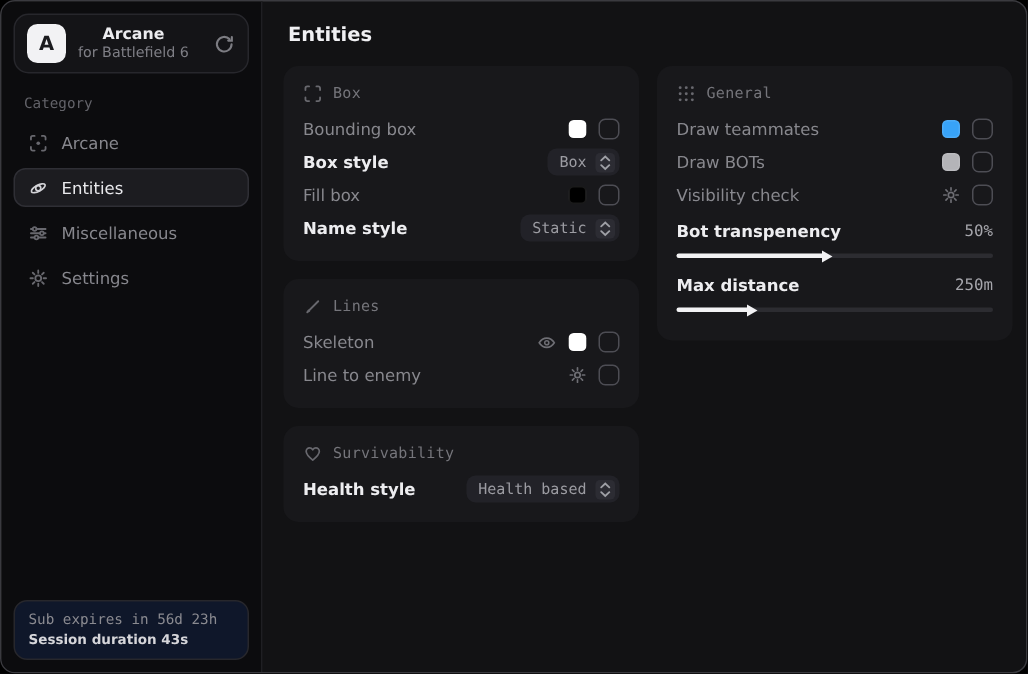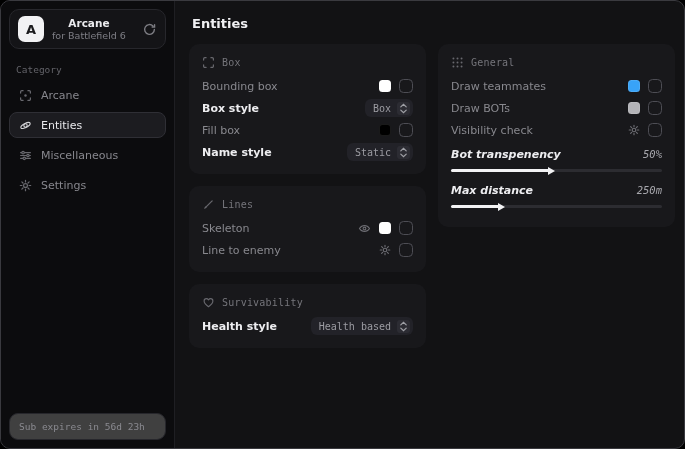"Bot transpenency" .slider-group { font-style: italic -> none }
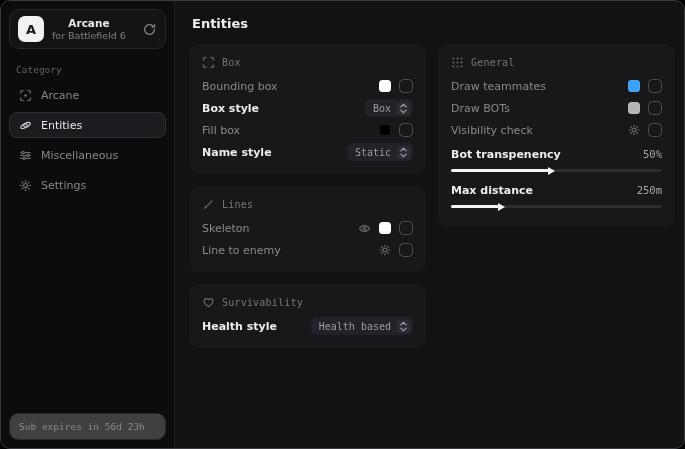"Sub expires in 56d 23h" .sb-footer { background: #404040 -> #0f172a }
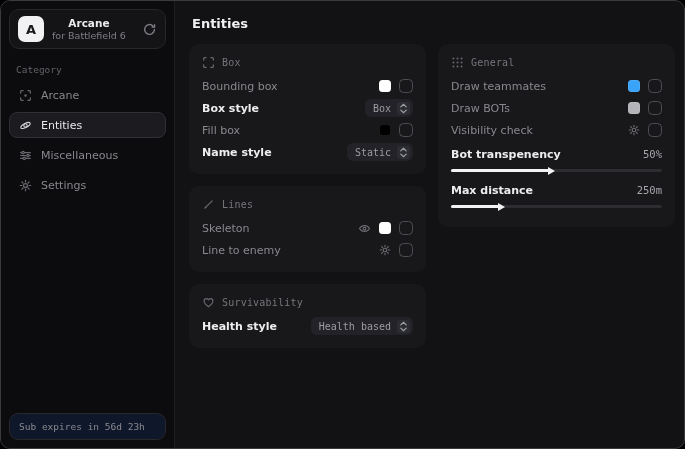"Session duration 43s" div.sess { html: none -> <div>Session duration 43s</div> }
